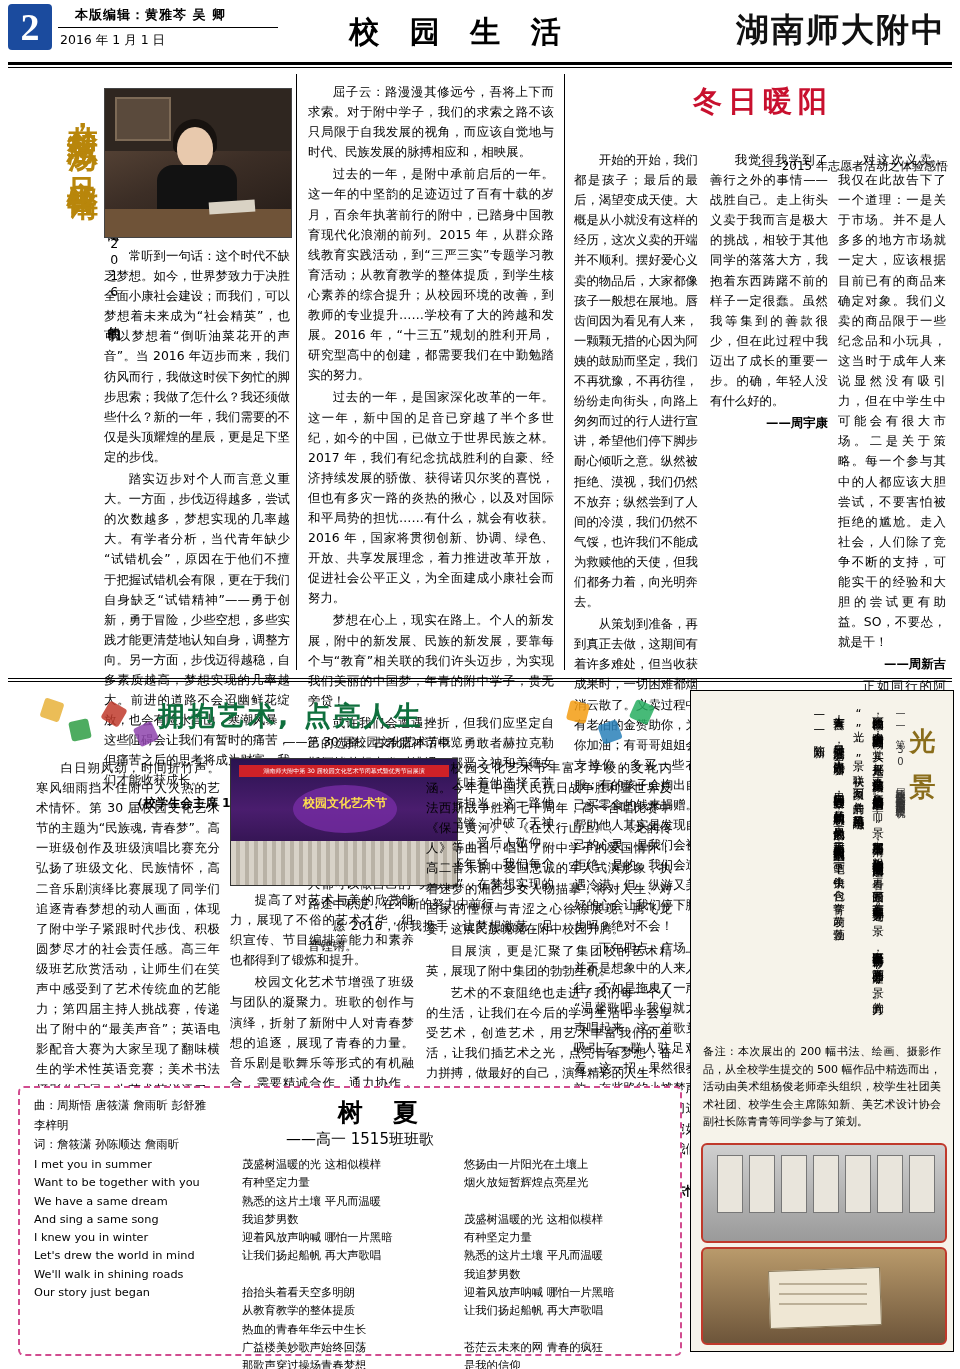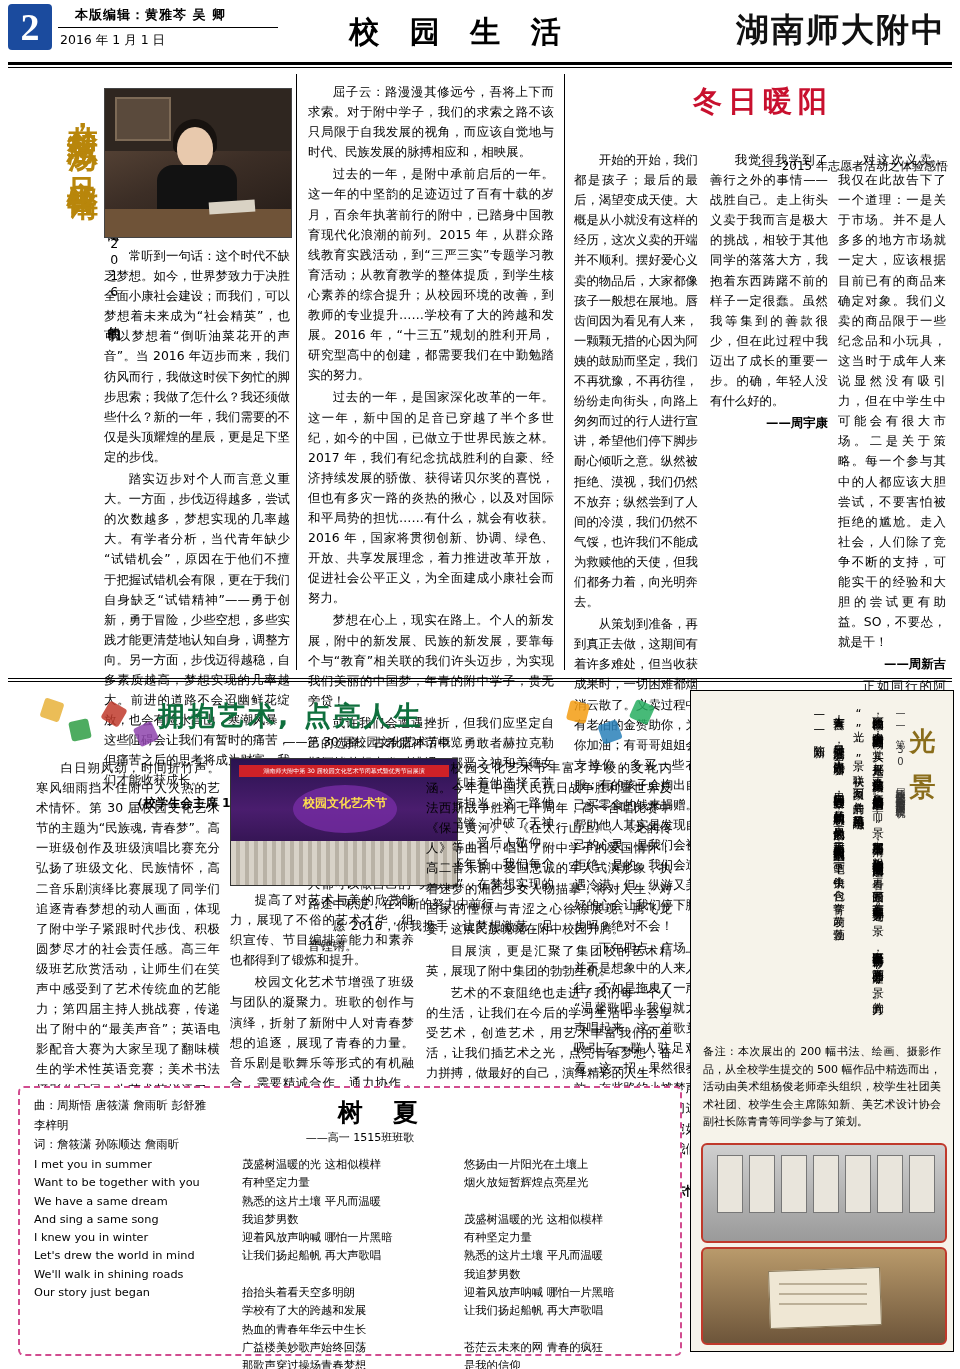"——高一 1515班班歌" .lyric-sub { font-size: 11px -> 15px }
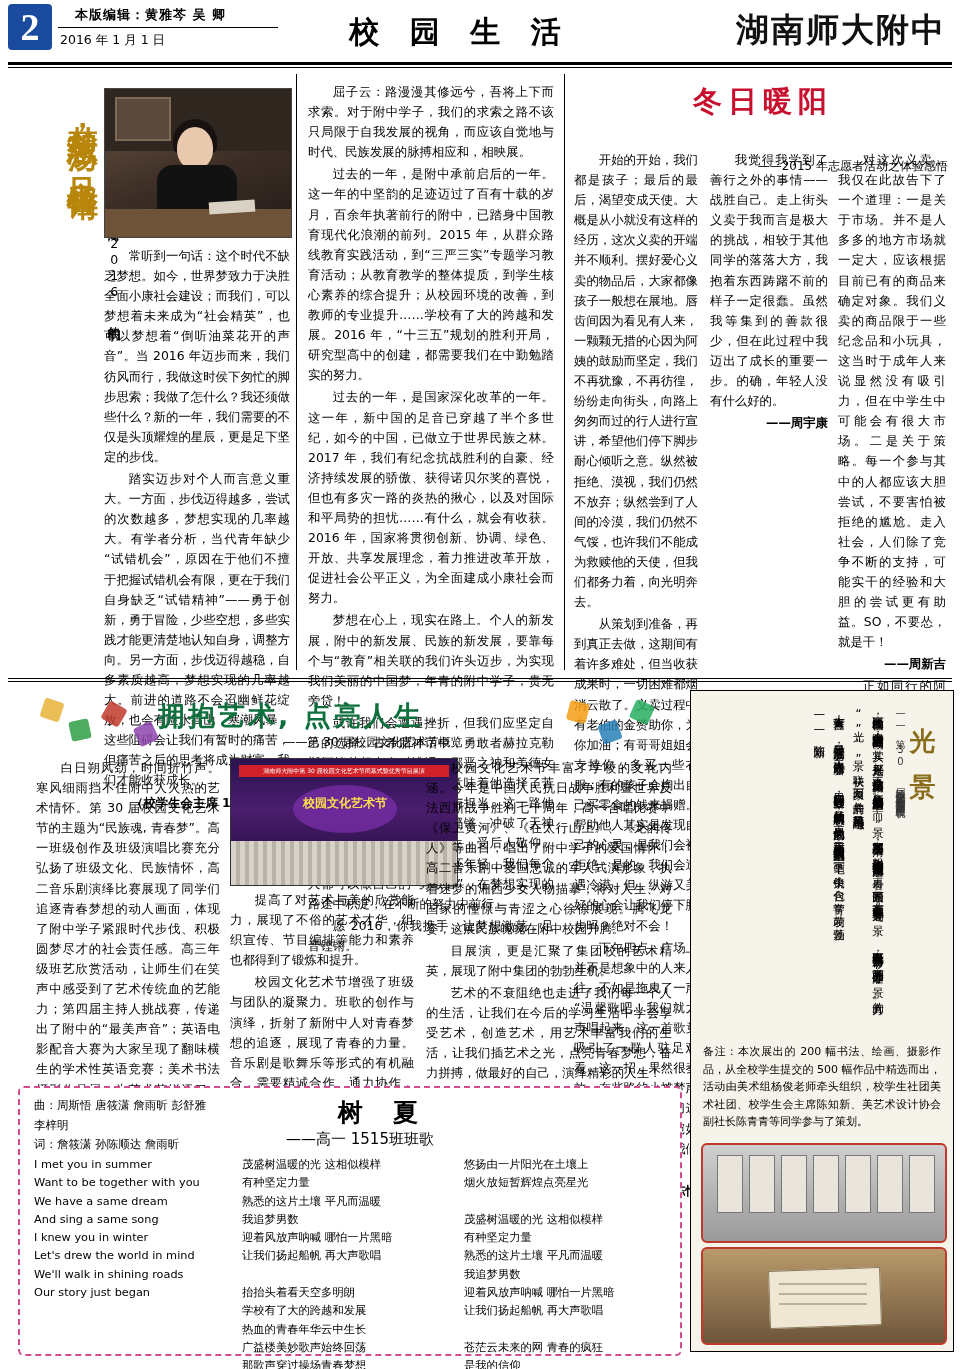"学校有了大的跨越和发展" div { text: 学校有了大的跨越和发展 -> 从教育教学的整体提质 }
